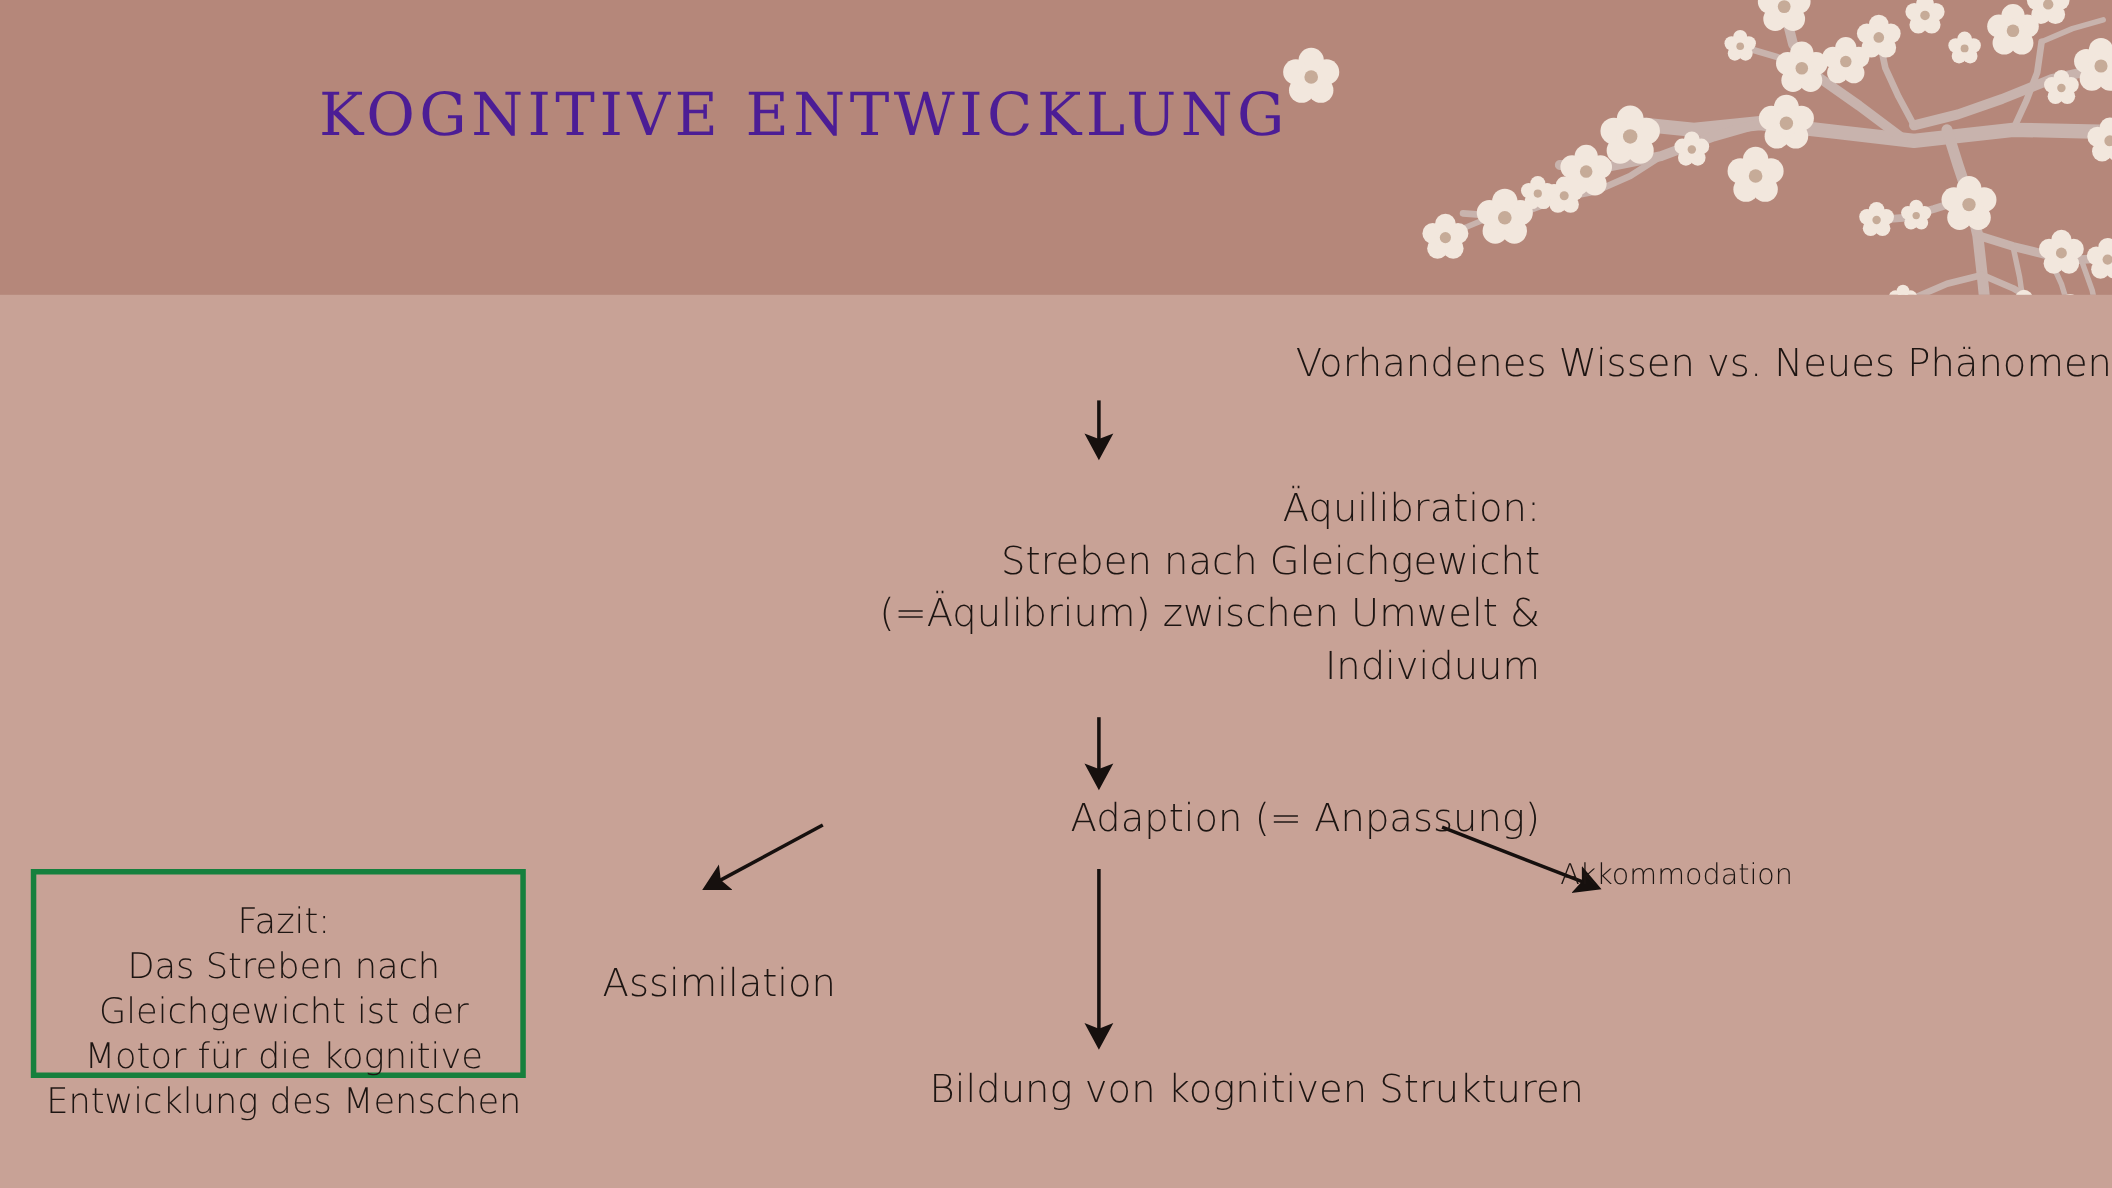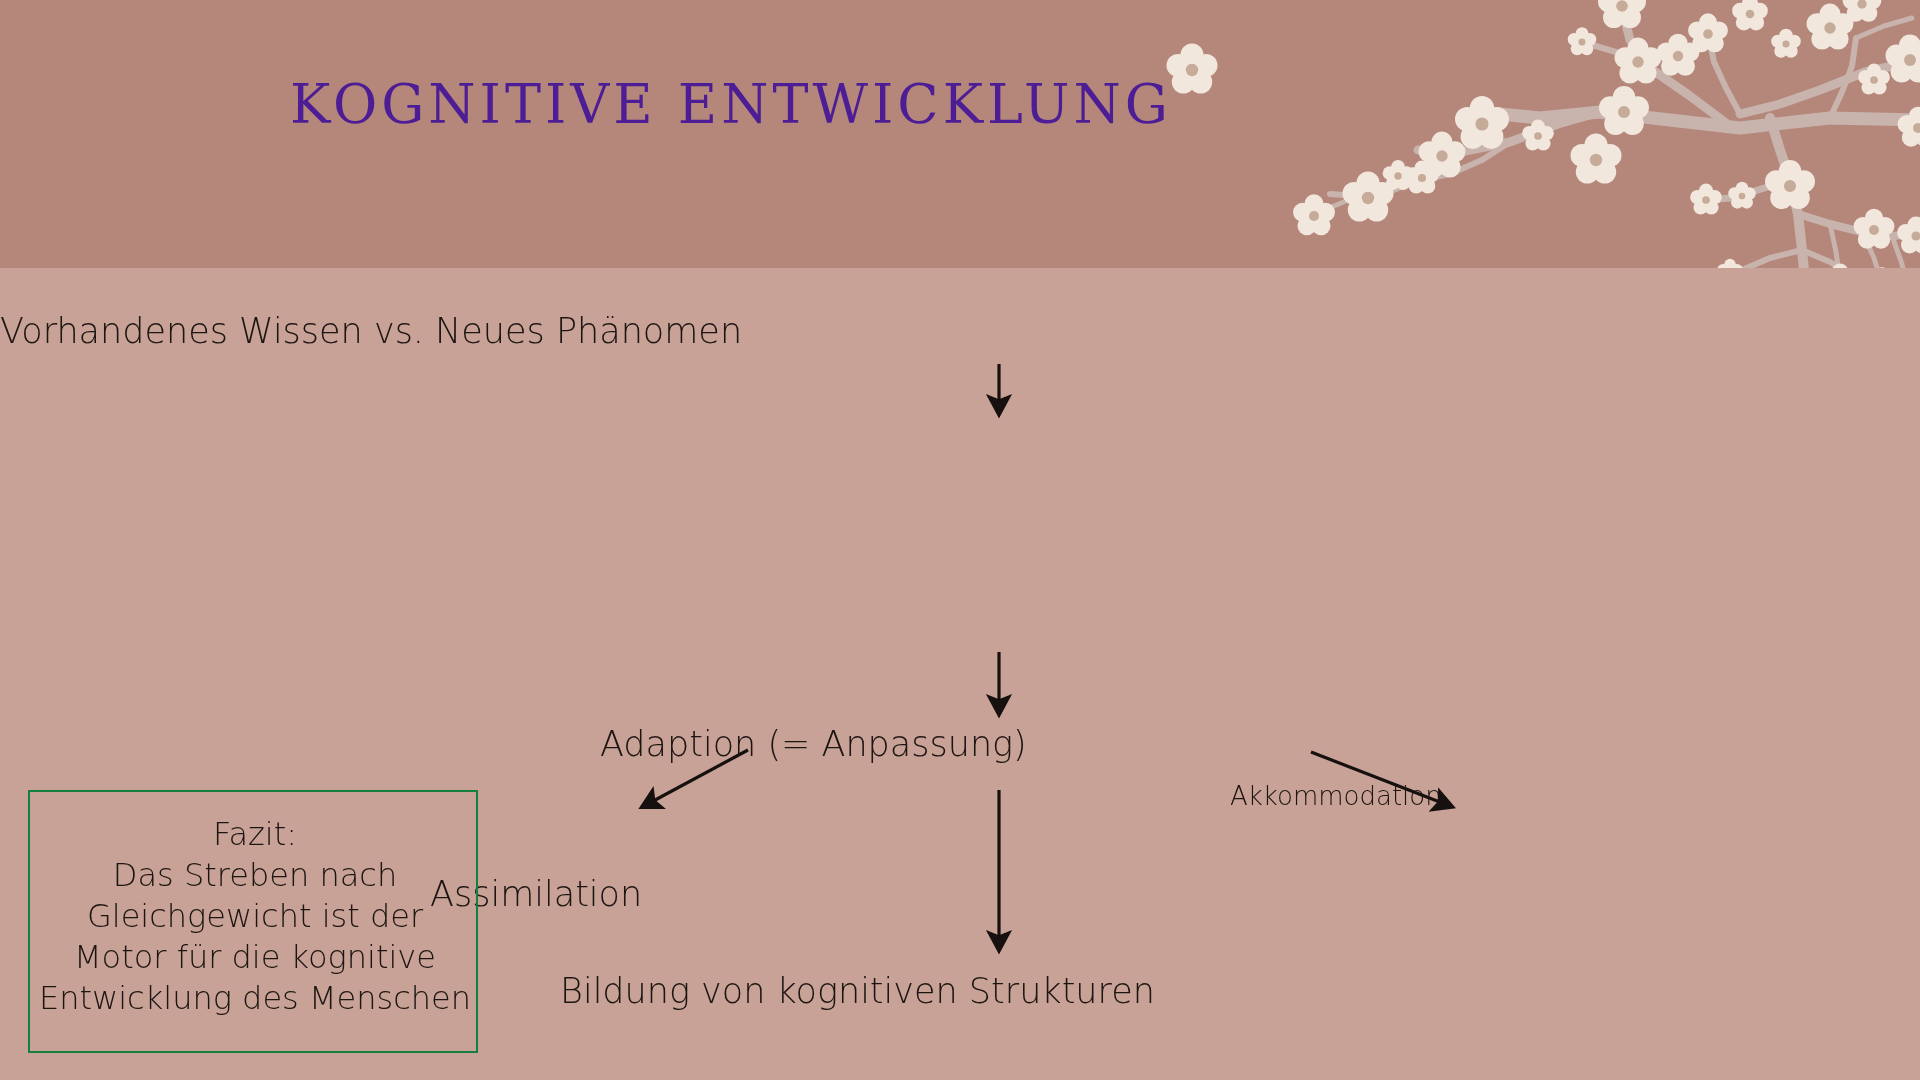"Vorhandenes Wissen vs. Neues Phänomen" .node { text-align: left -> right }
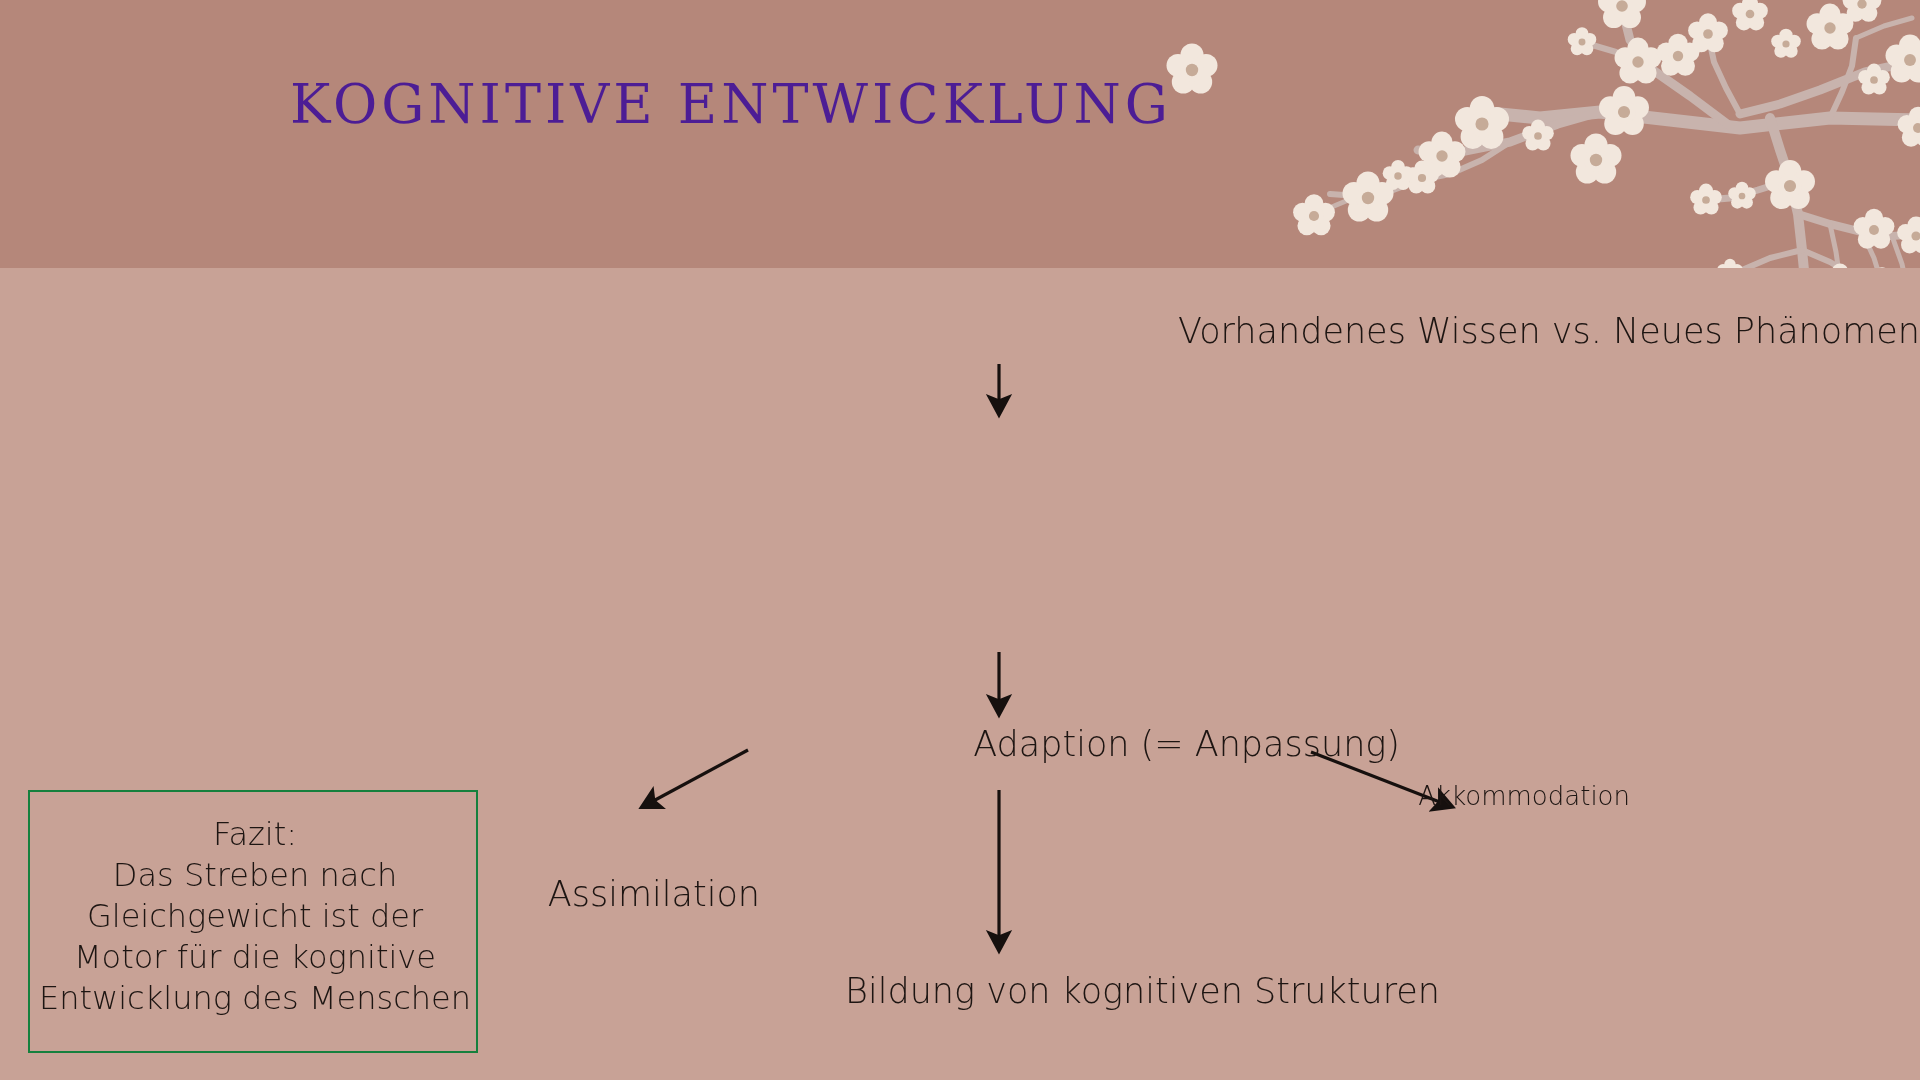"Äquilibration:" div.node { html: none -> <div>Äquilibration: Streben nach Gleichgewicht (=Äqulibrium) zwischen Umwelt &amp; Individuum</div> }
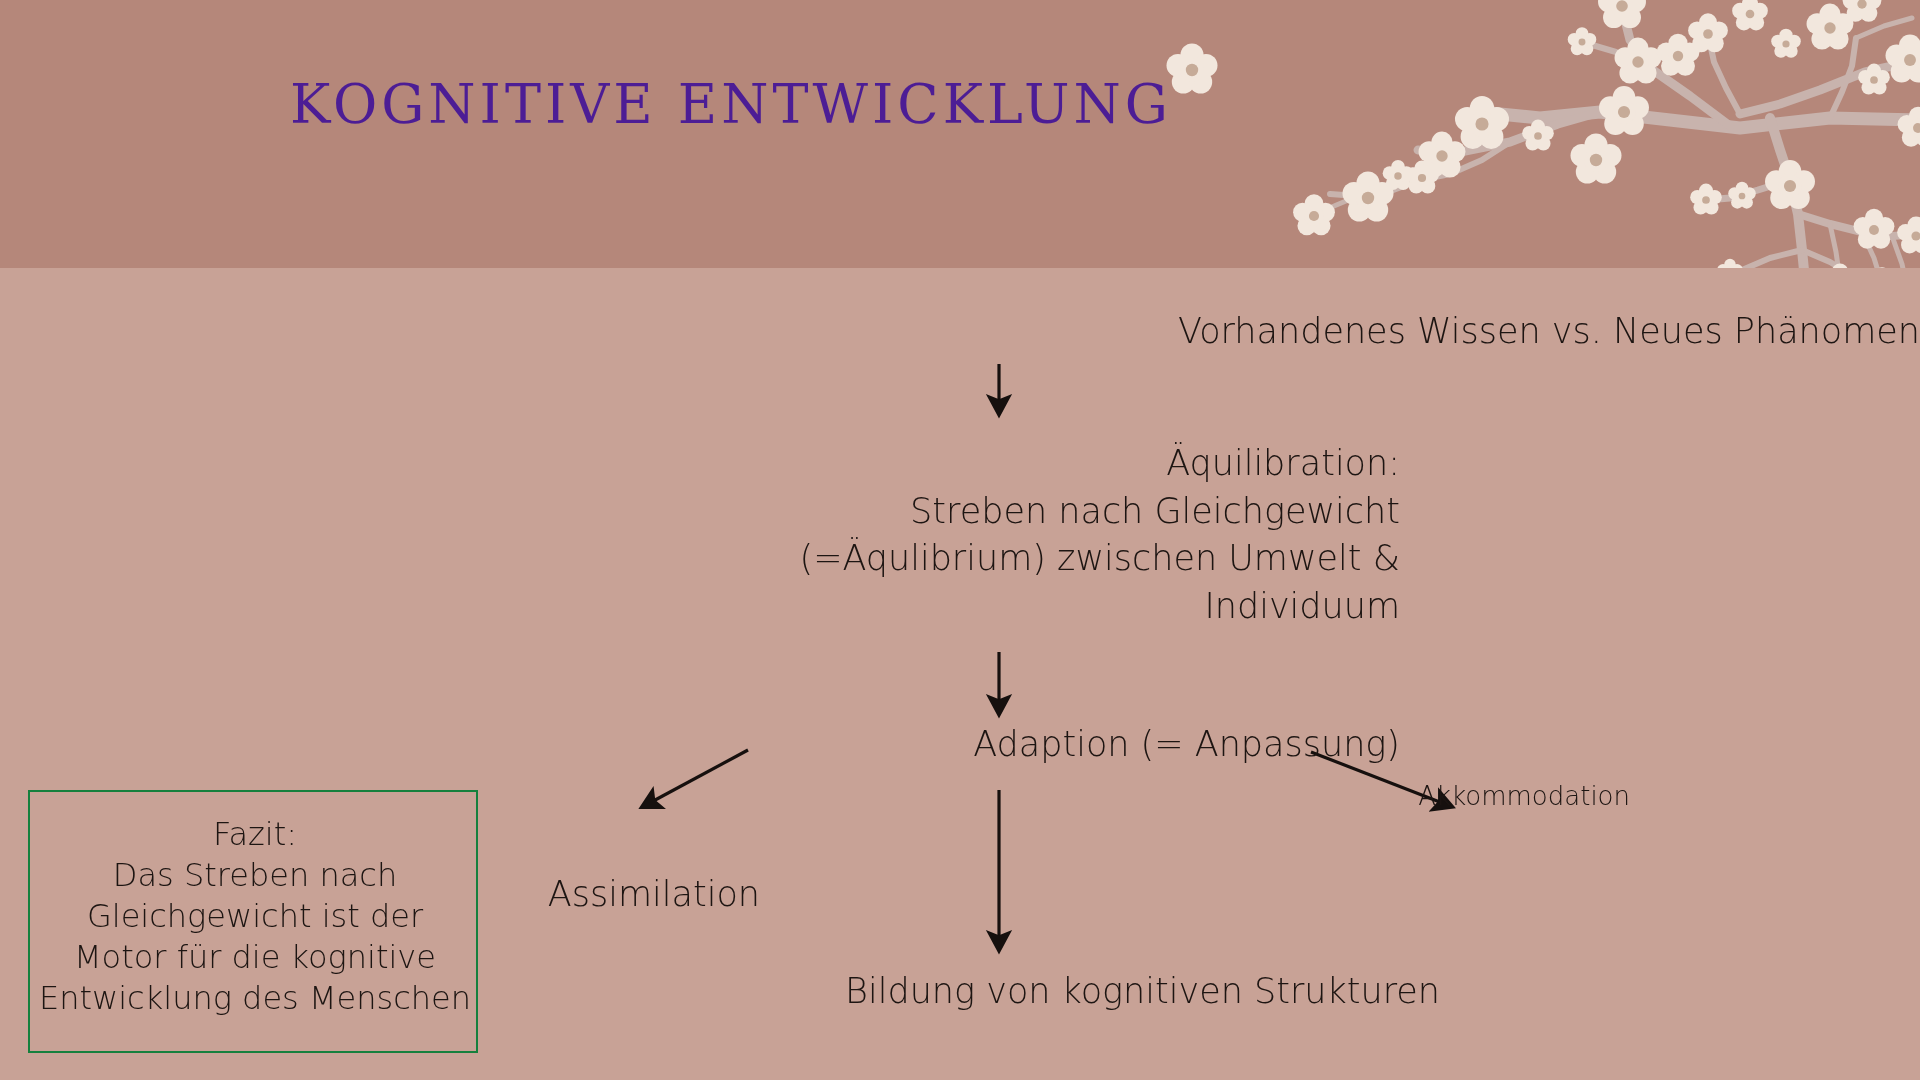"Fazit:" #fazit-box { border: 2px solid #15803d -> 5px solid #15803d; height: 263px -> 190px }
